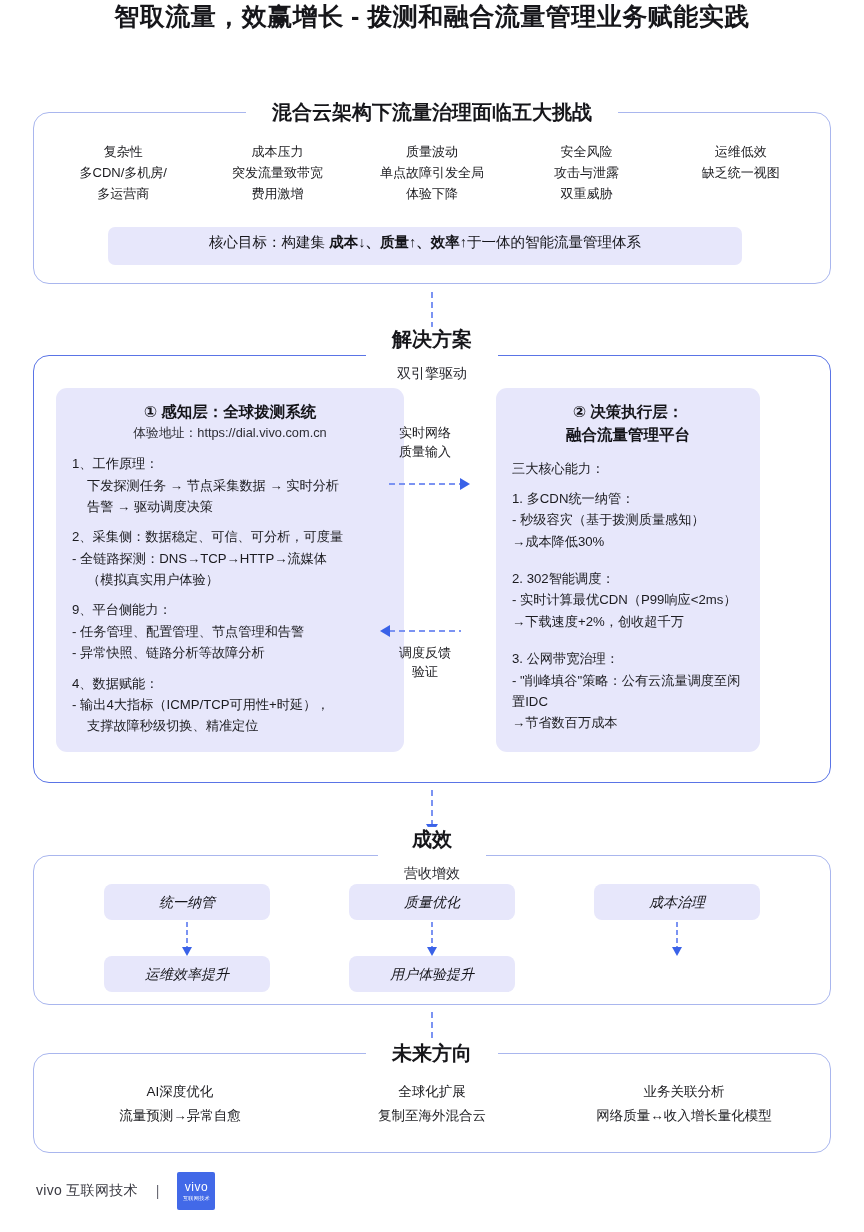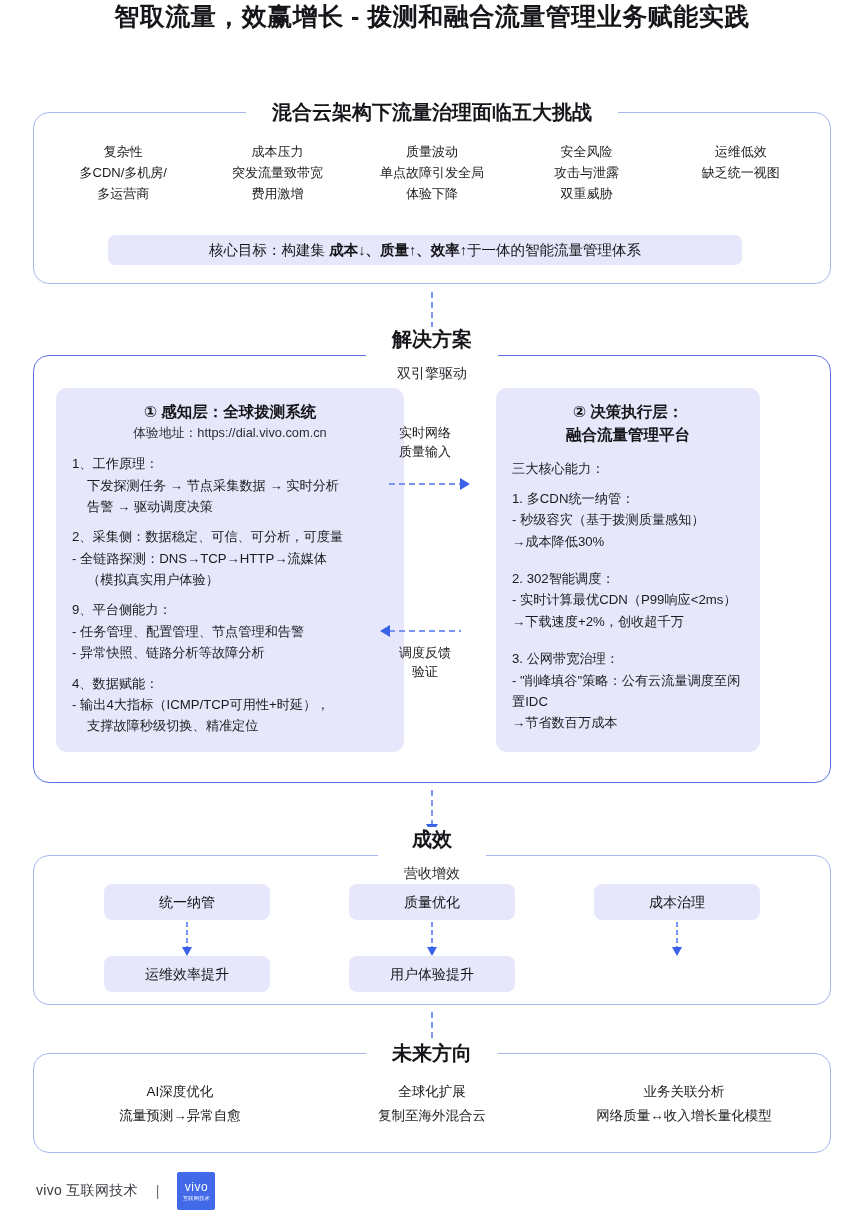"核心目标：构建集 成本↓、质量↑、效率↑于一体的智能流量管理体系" .objective-banner { height: 30px -> 38px }
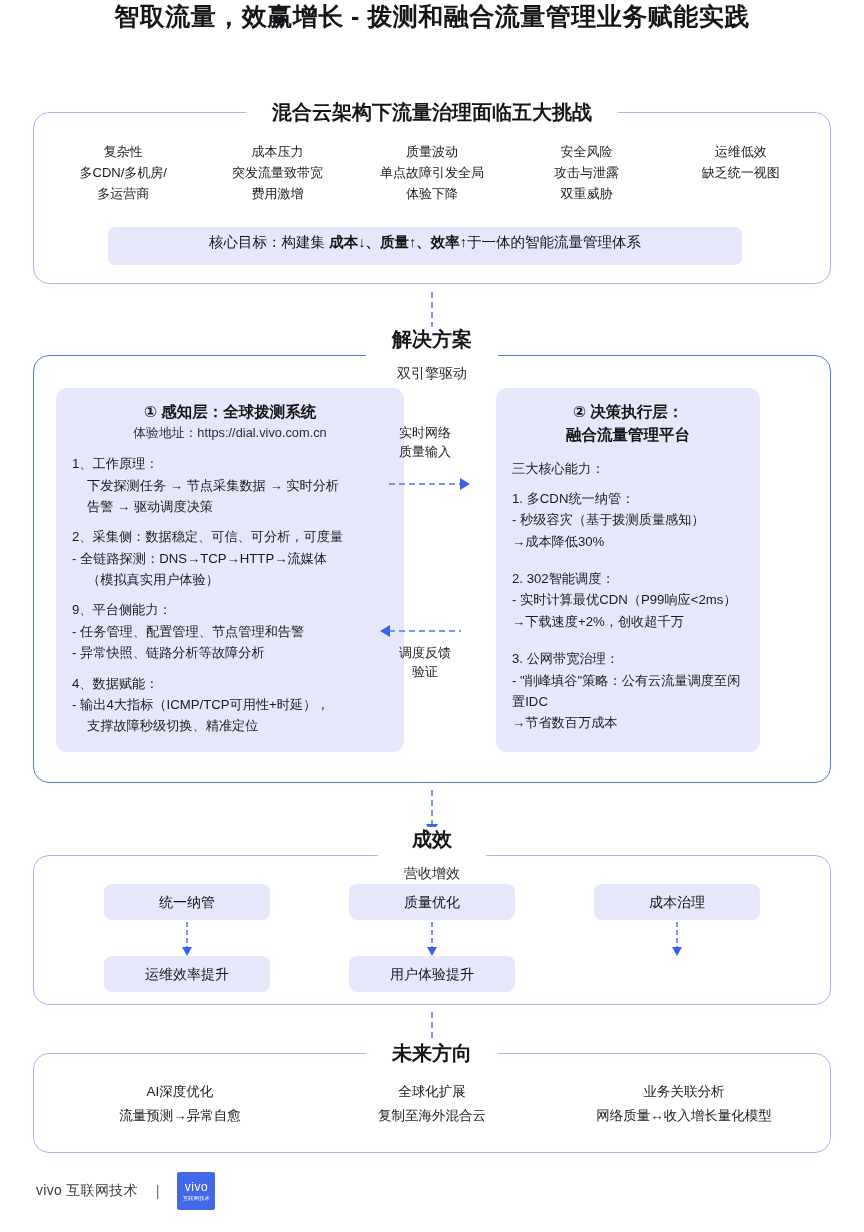"统一纳管" .results-row { font-style: none -> italic }
